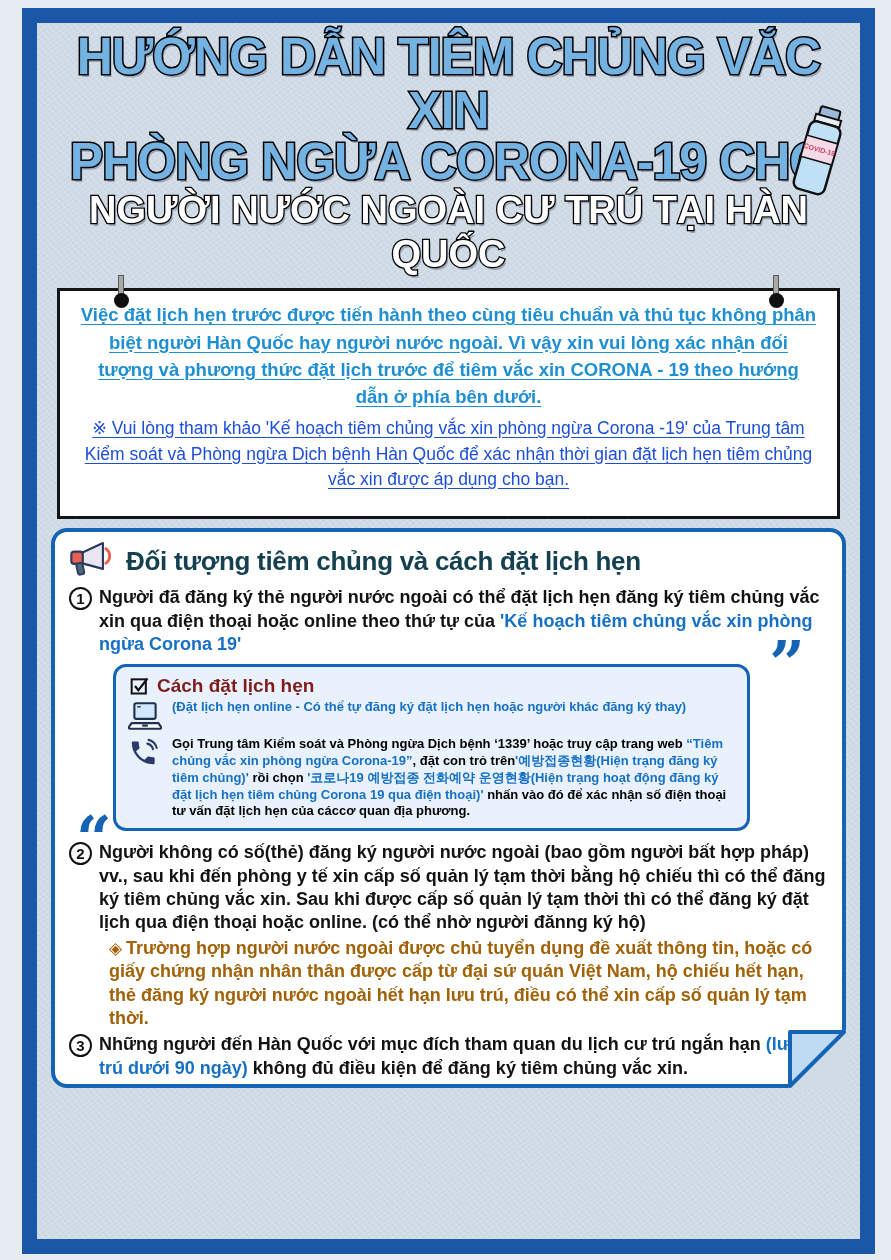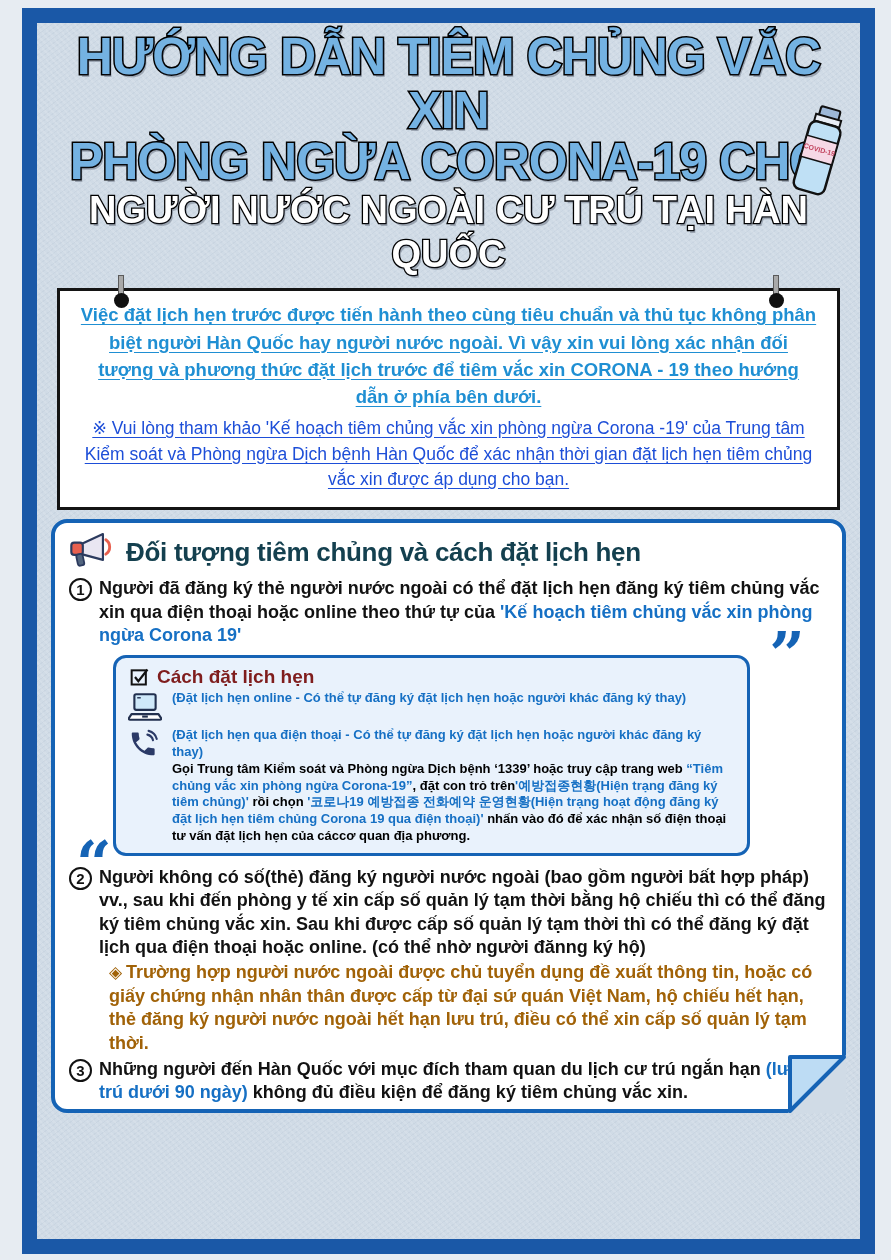"Việc đặt lịch hẹn trước" .notice { padding: 10px 20px 15px -> 10px 20px 24px }
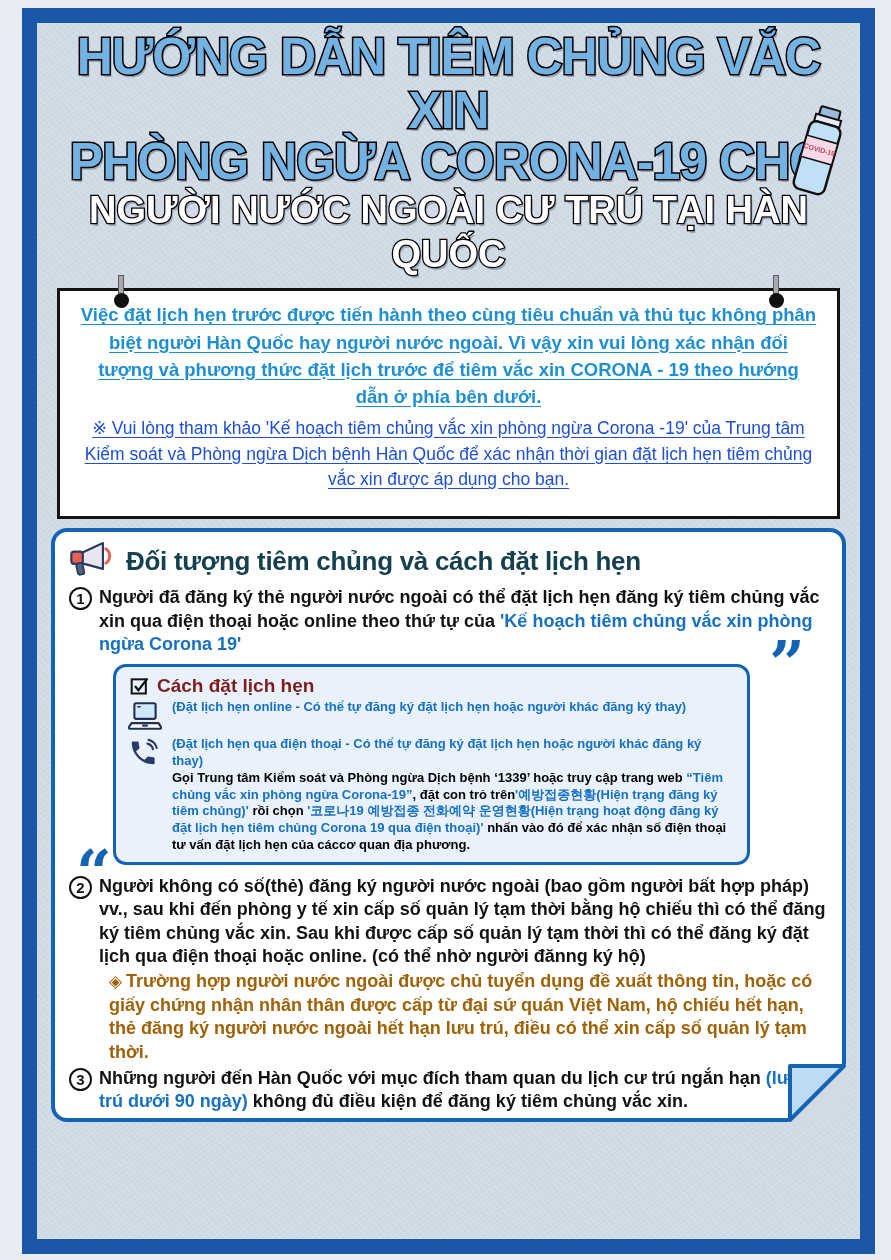"(Đặt lịch hẹn qua điện" p.blue { html: <p>(Đặt lịch hẹn qua điện thoại - Có thể tự đăng ký đặt lịch hẹn hoặc người khác đăng ký thay)</p> -> none }
